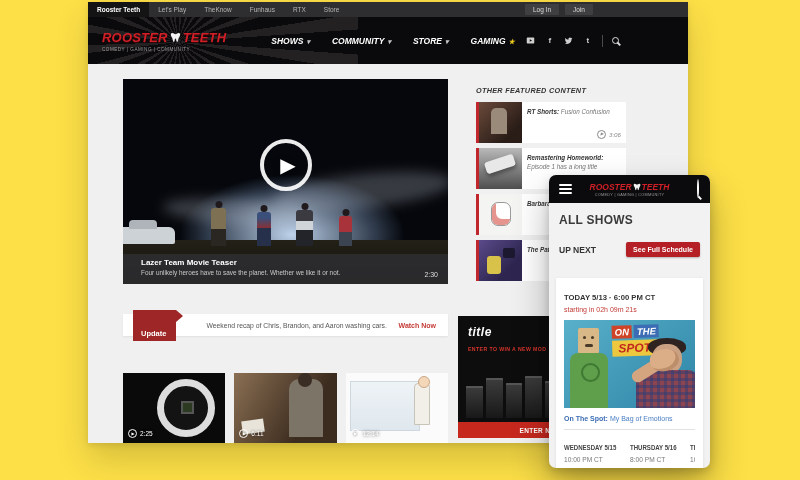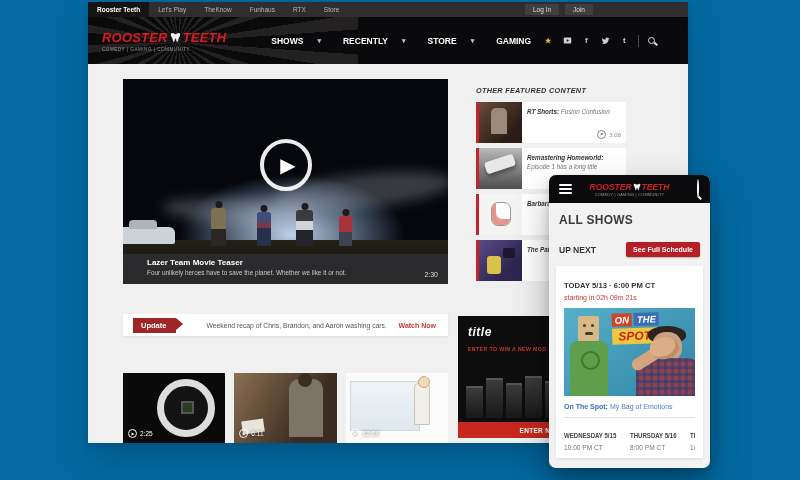"ROOSTER" .stage { background: #0369a1 -> #fde047 }
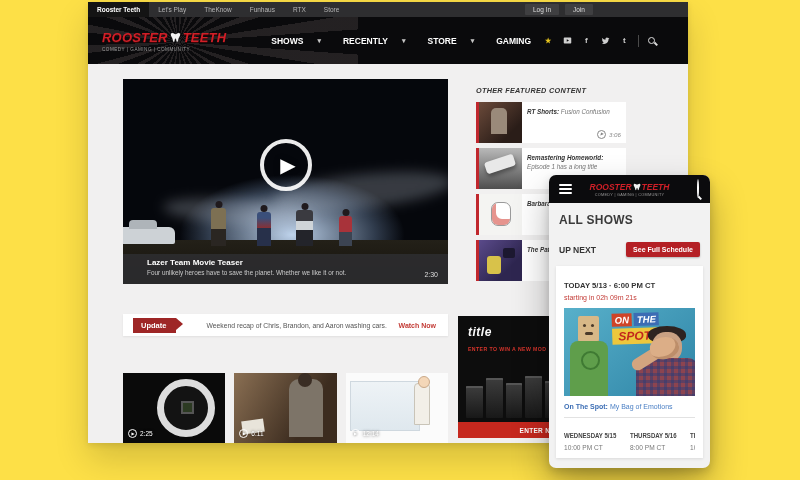"SHOWS" .nav-item { align-items: center -> flex-end; font-style: none -> italic; gap: 14px -> 3px }
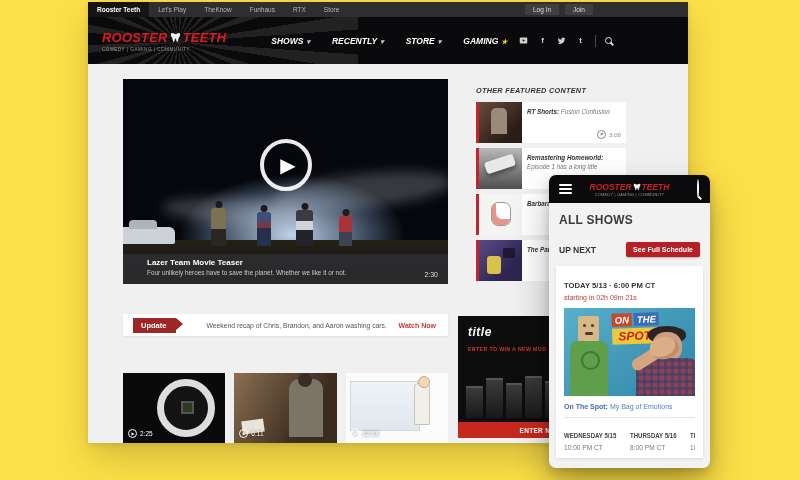"RECENTLY" span { text: RECENTLY -> COMMUNITY }
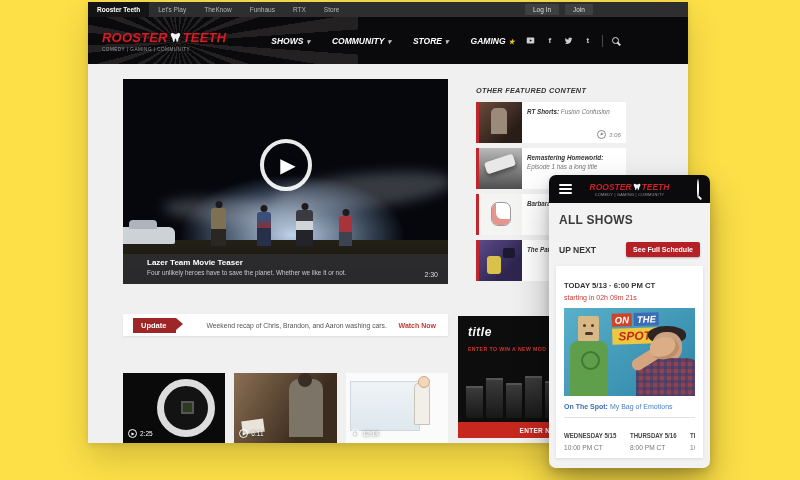"UP NEXT" .upnext-row { margin: 14px 10px 9px -> 14px 10px 21px }
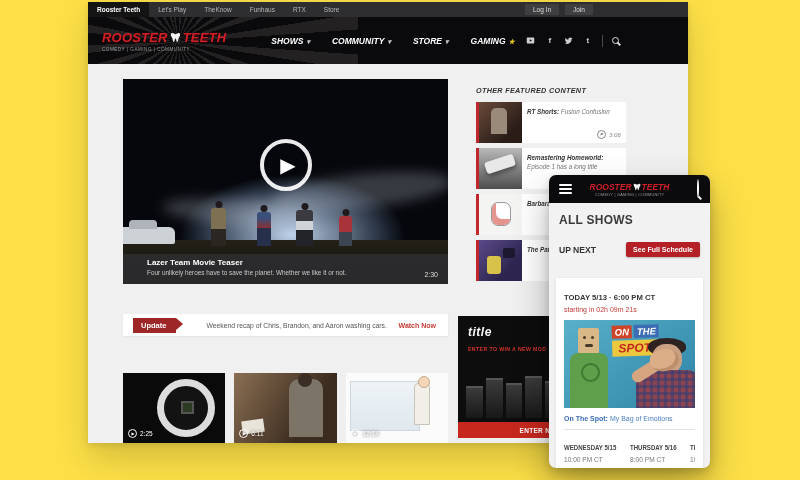"Lazer Team Movie Teaser" .hero-caption { padding: 4px 24px -> 4px 18px }
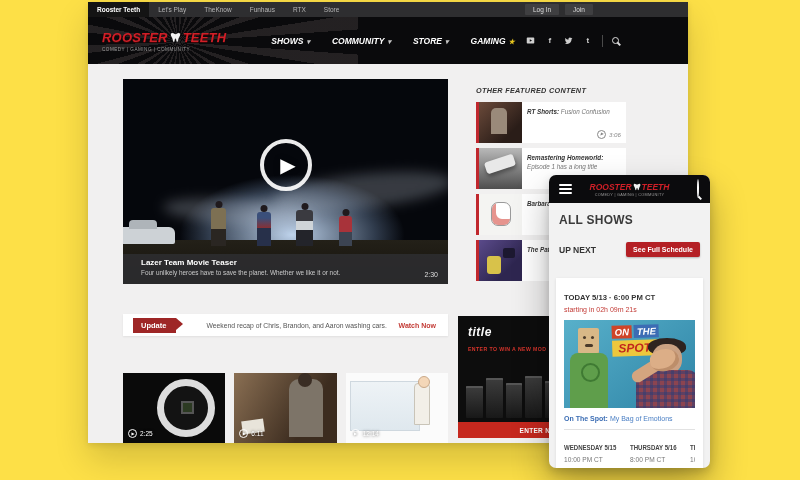"Update" .ribbon { padding: 3px 10px 3px 8px -> 19px 10px 3px 8px }
